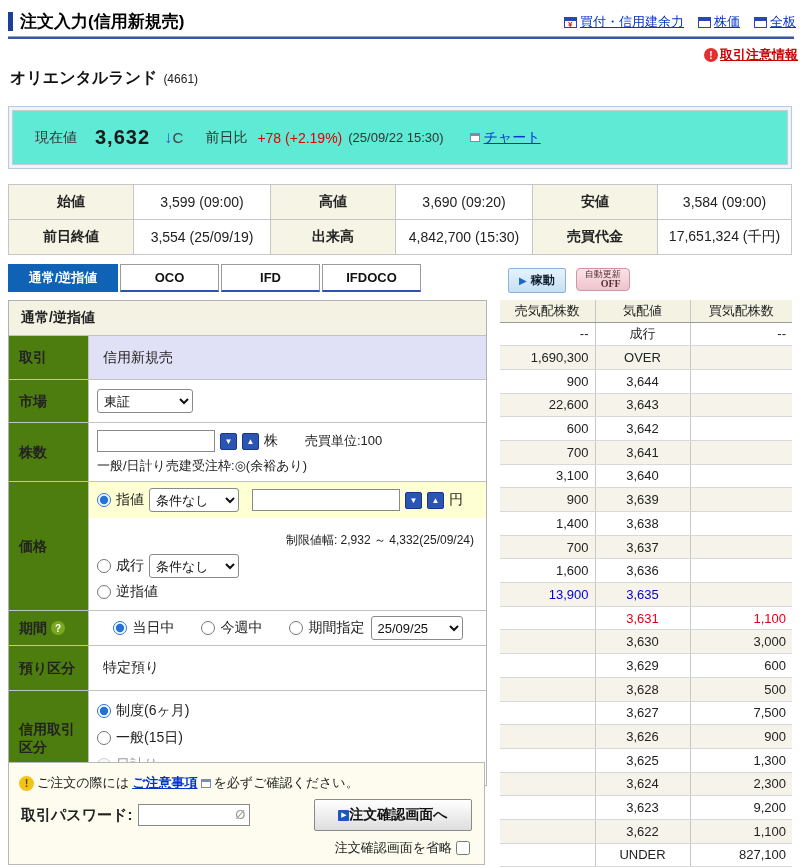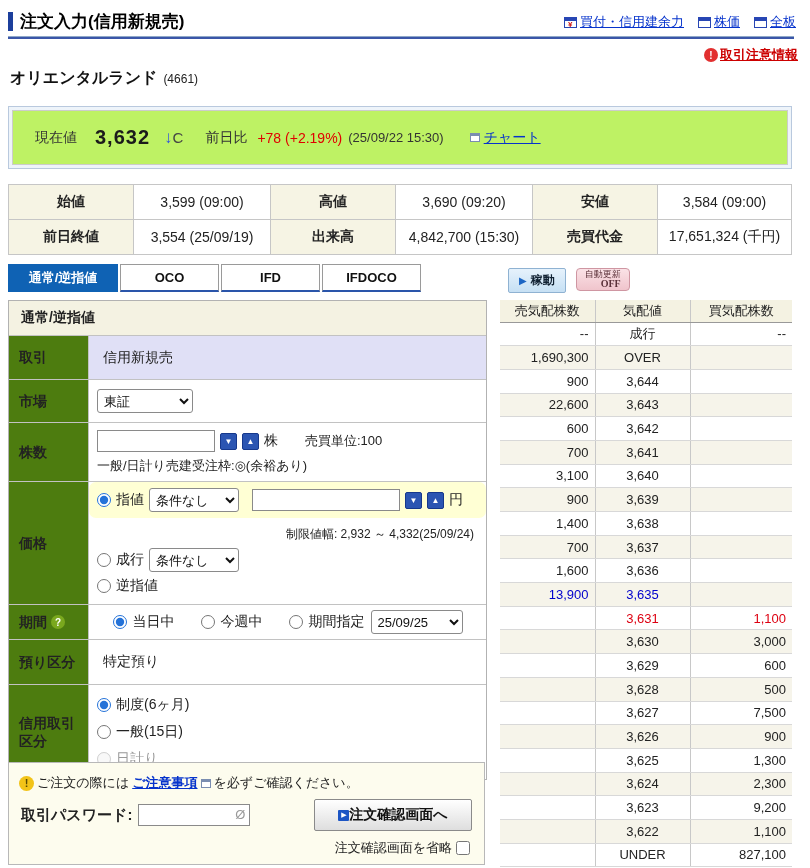"現在値" .quote-inner { background: #bef264 -> #5eead4 }
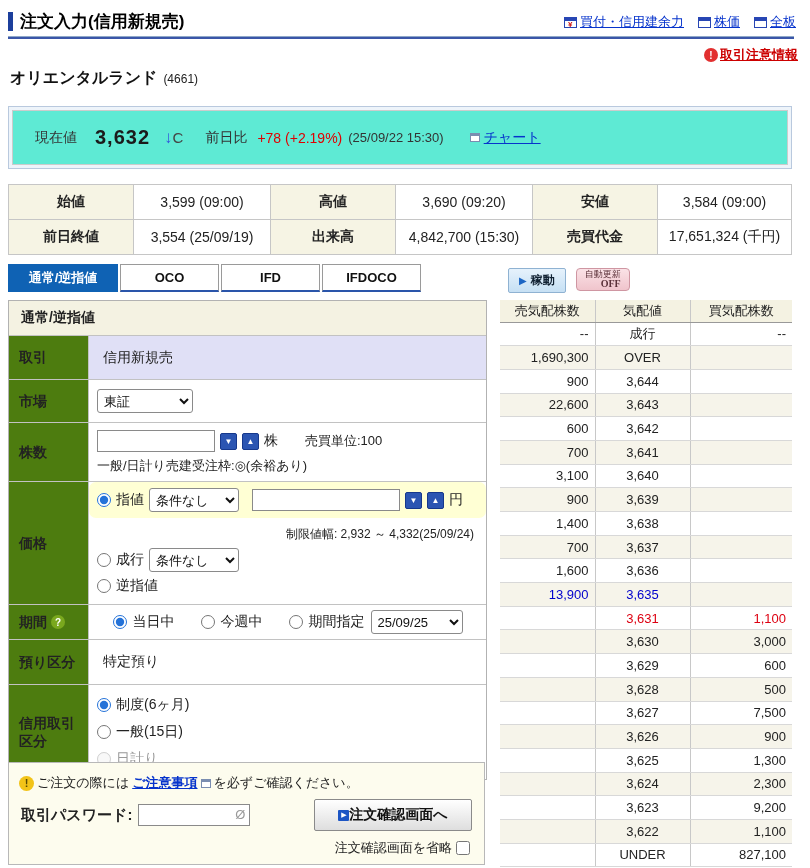"指値" .yellow-band { border-radius: 7px -> none; margin: -6px -8px 4px -8px -> -6px -8px 10px -8px }
